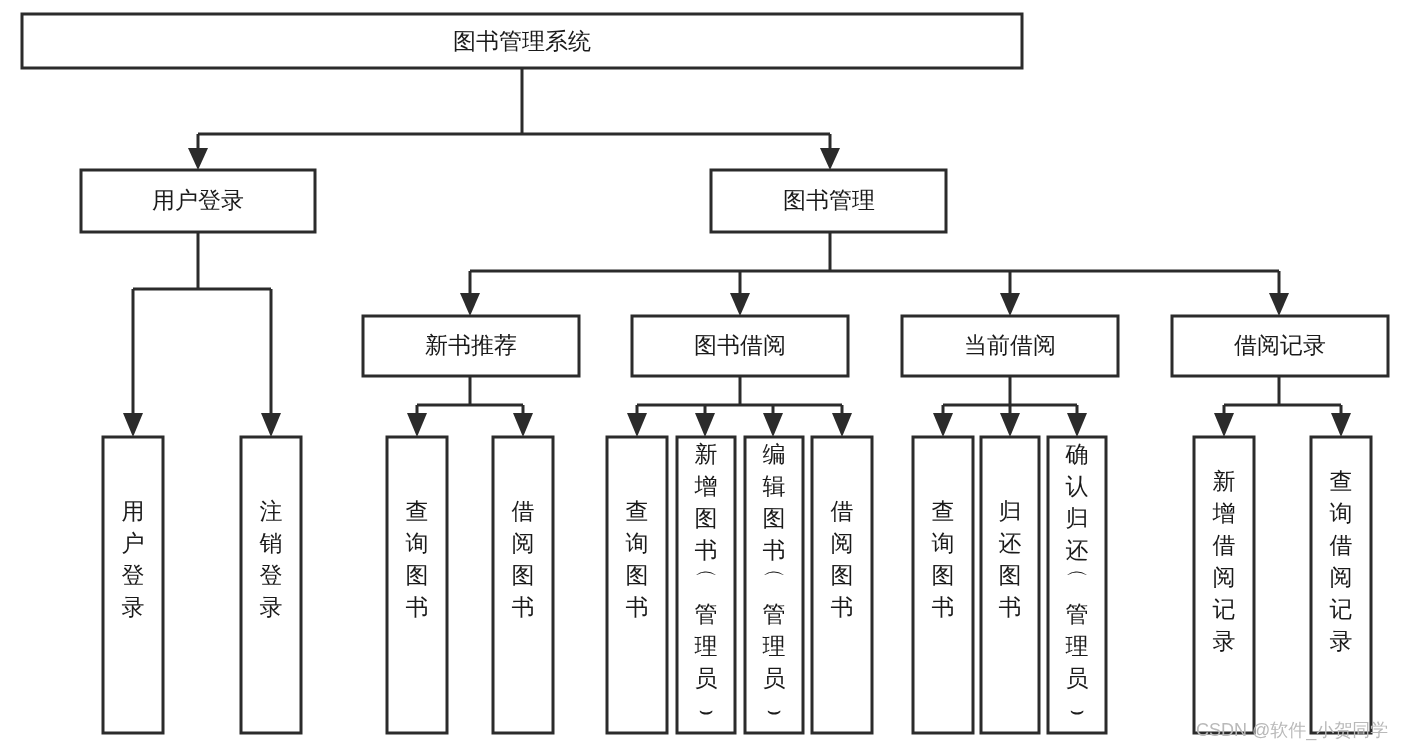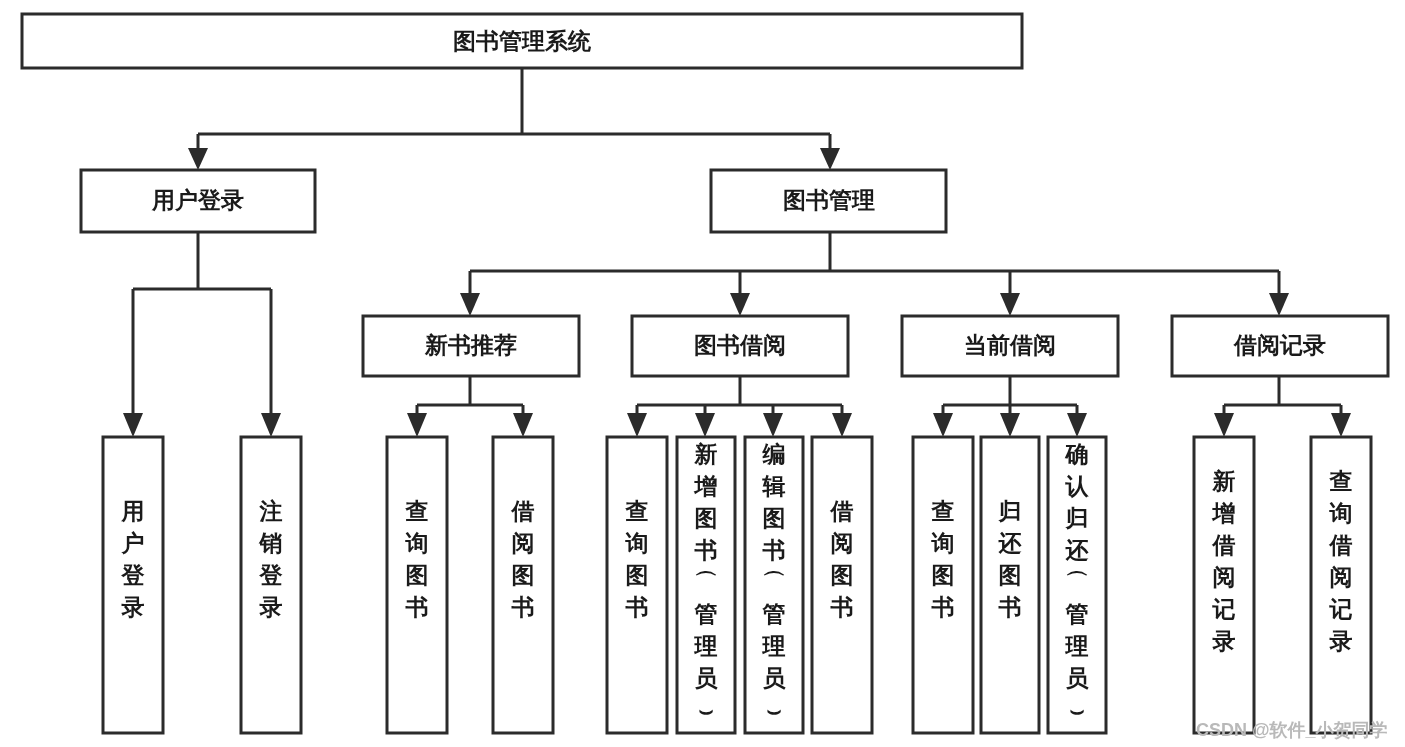"图书管理系统" #diagram-root { font-weight: bold -> none }
